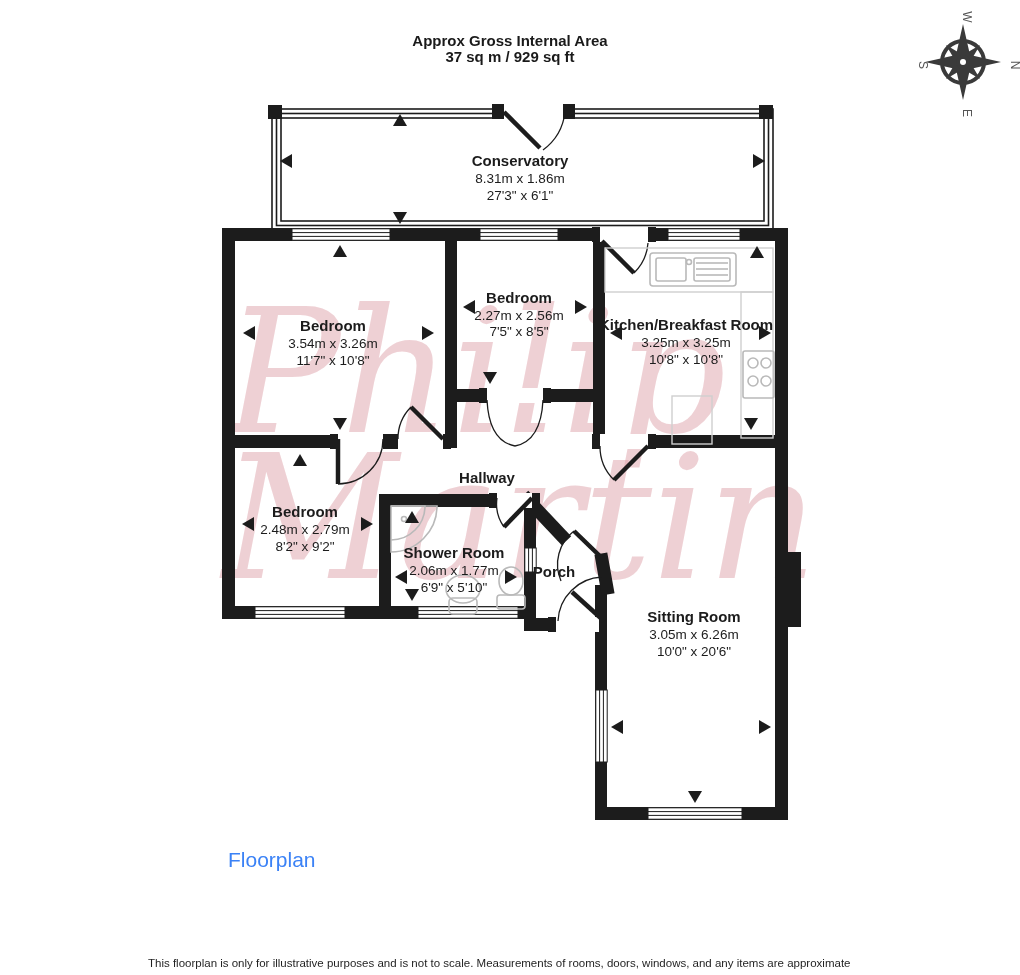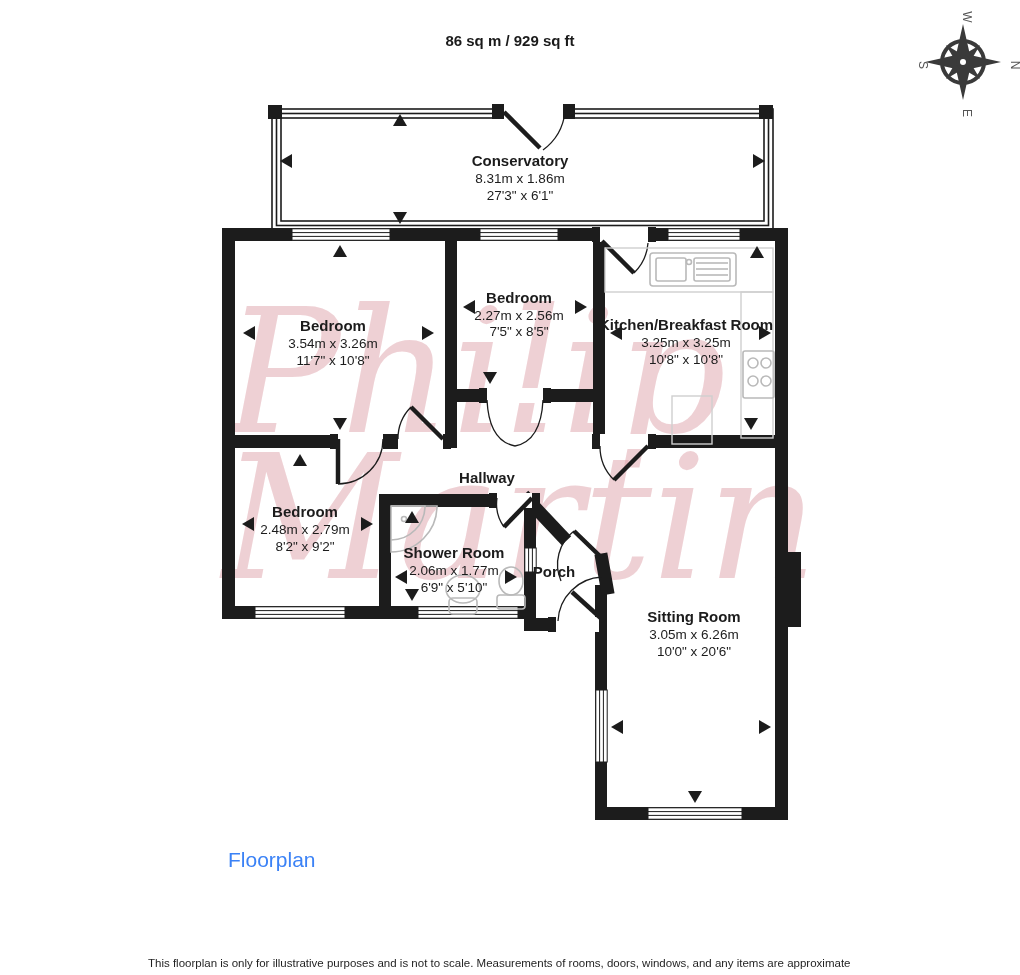"Approx Gross Internal Area" div { html: none -> <div>Approx Gross Internal Area</div> }
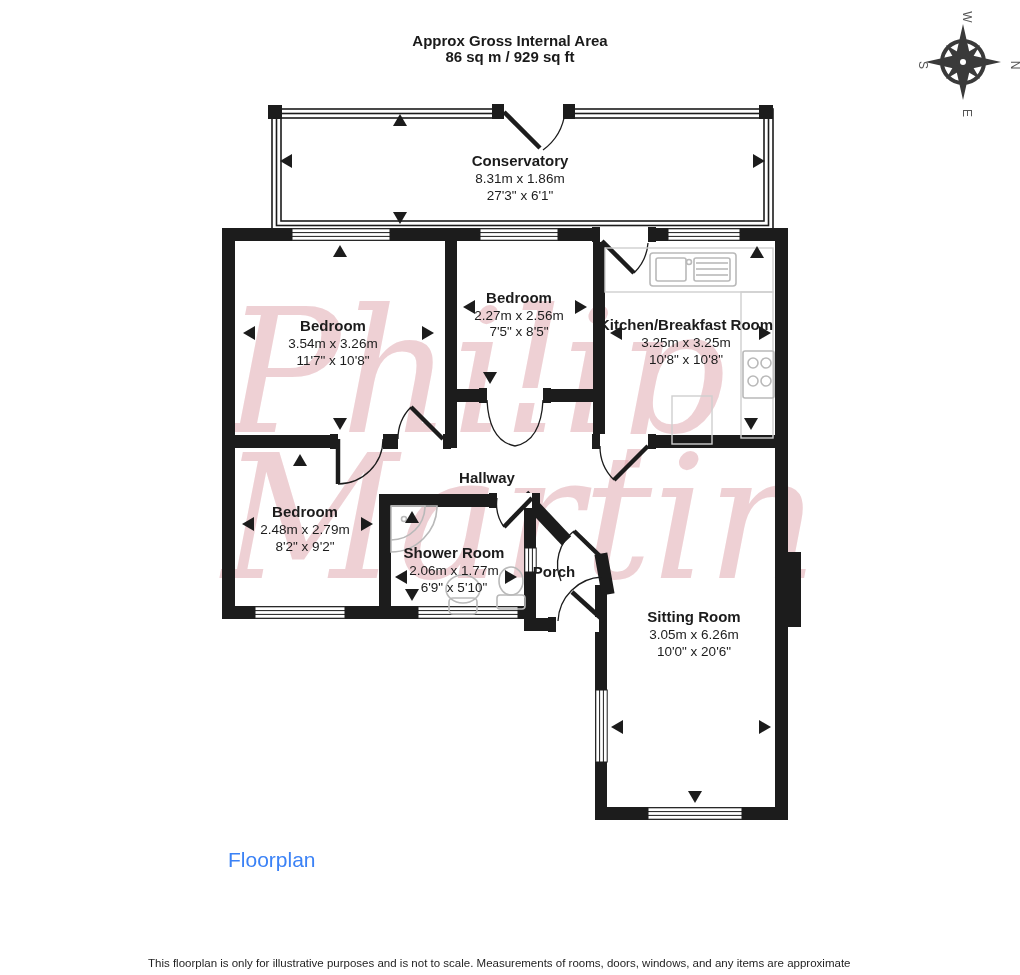"86 sq m / 929" div { text: 86 -> 37 }
